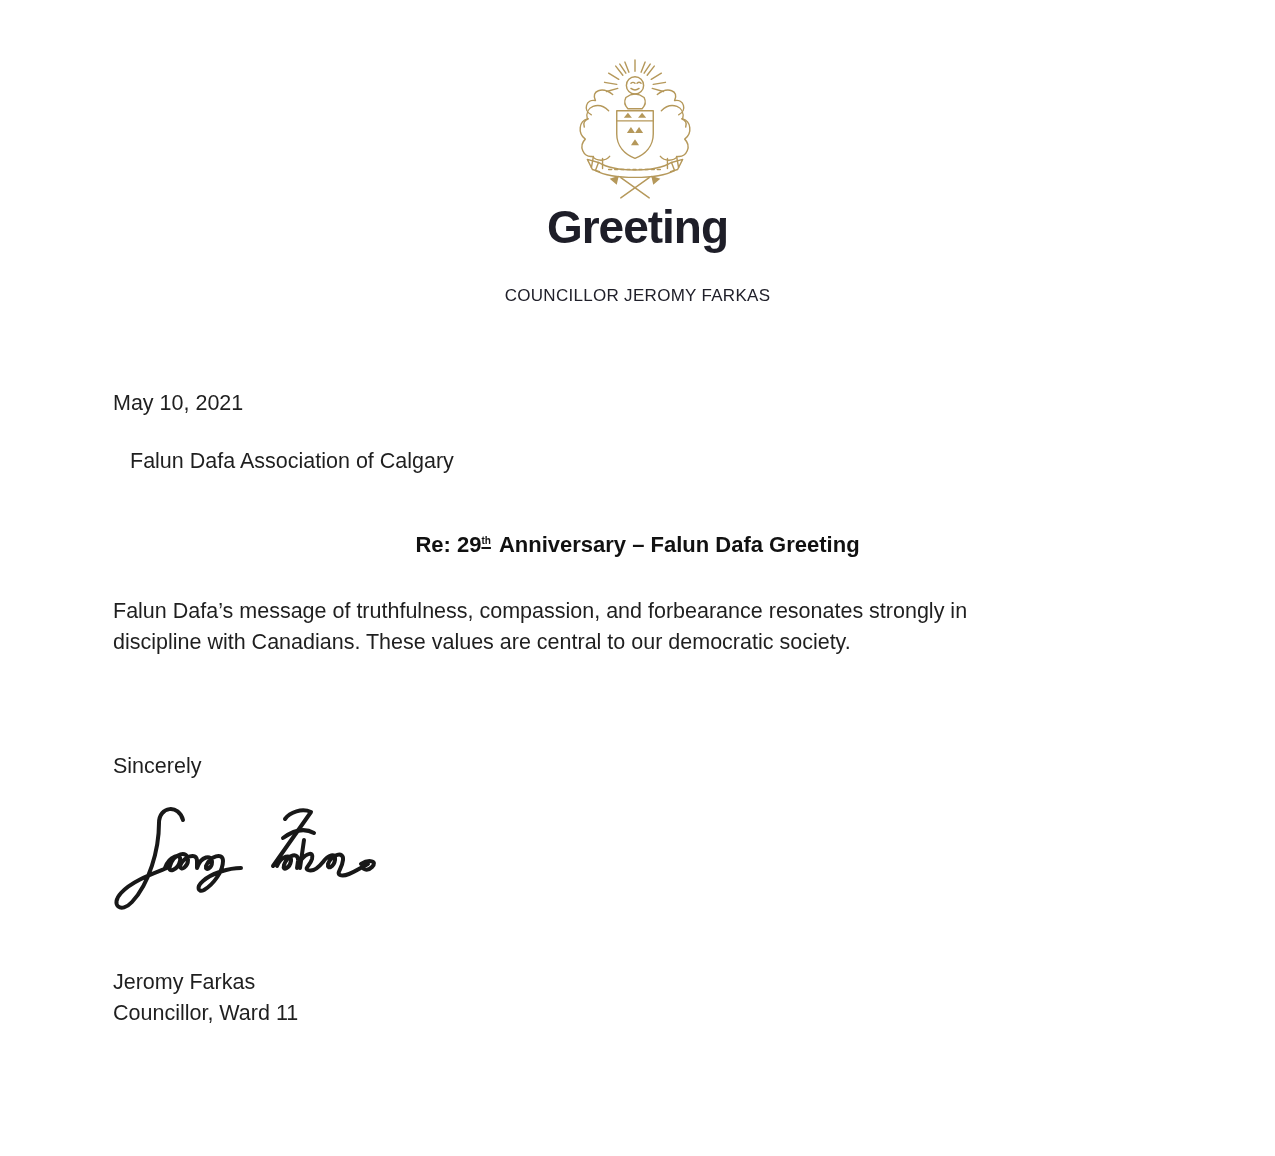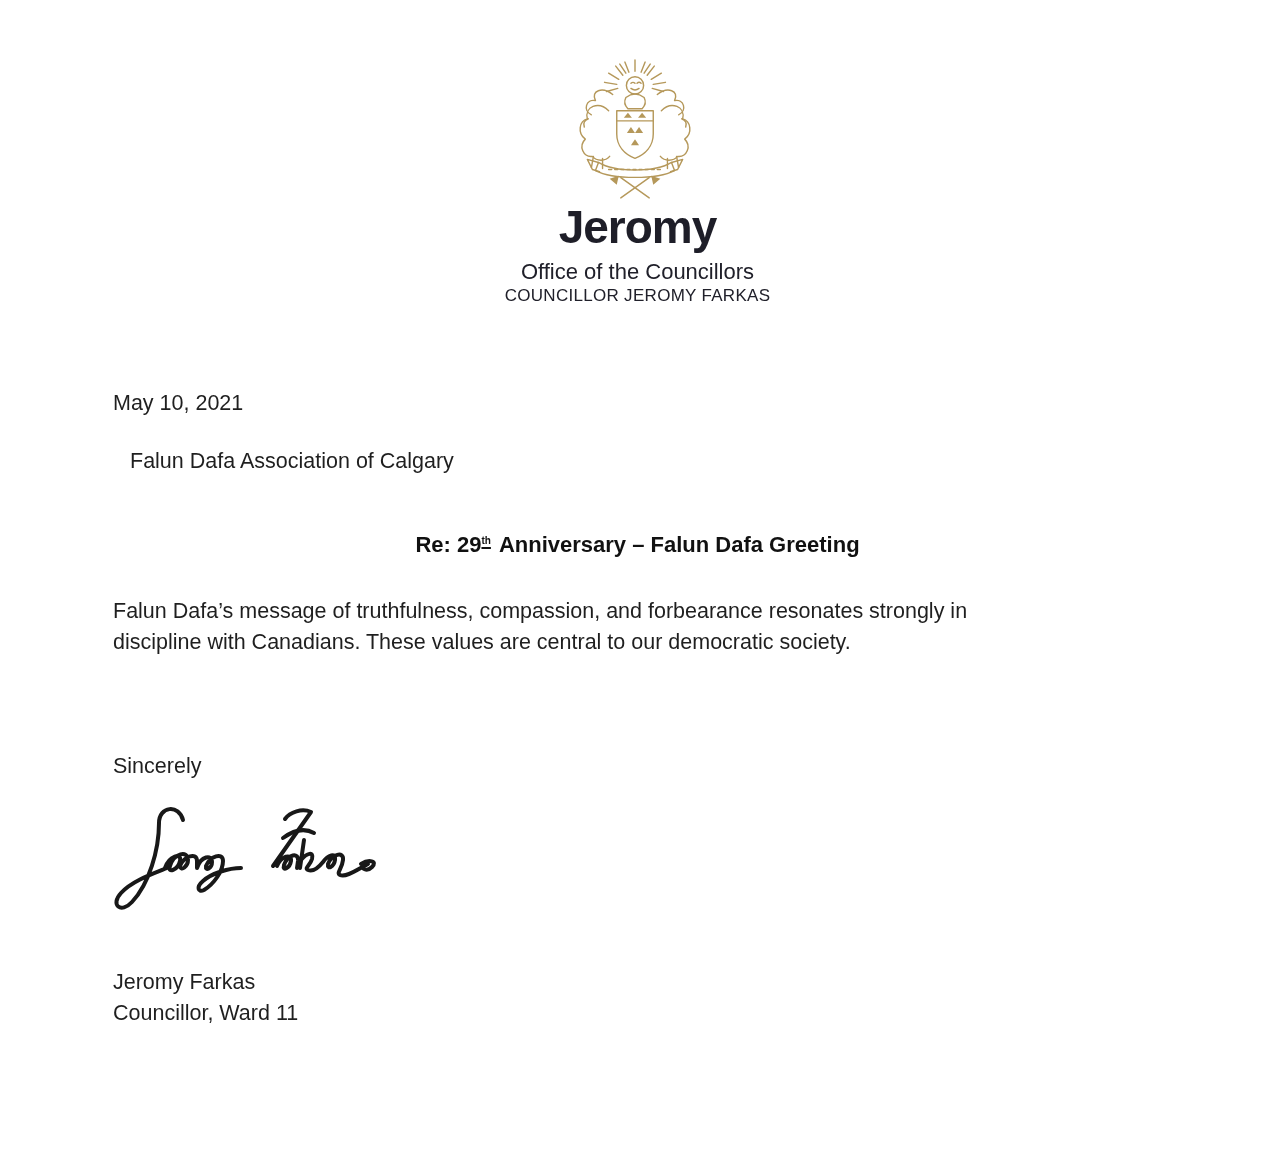"Jeromy" div.abs { text: Jeromy -> Greeting }
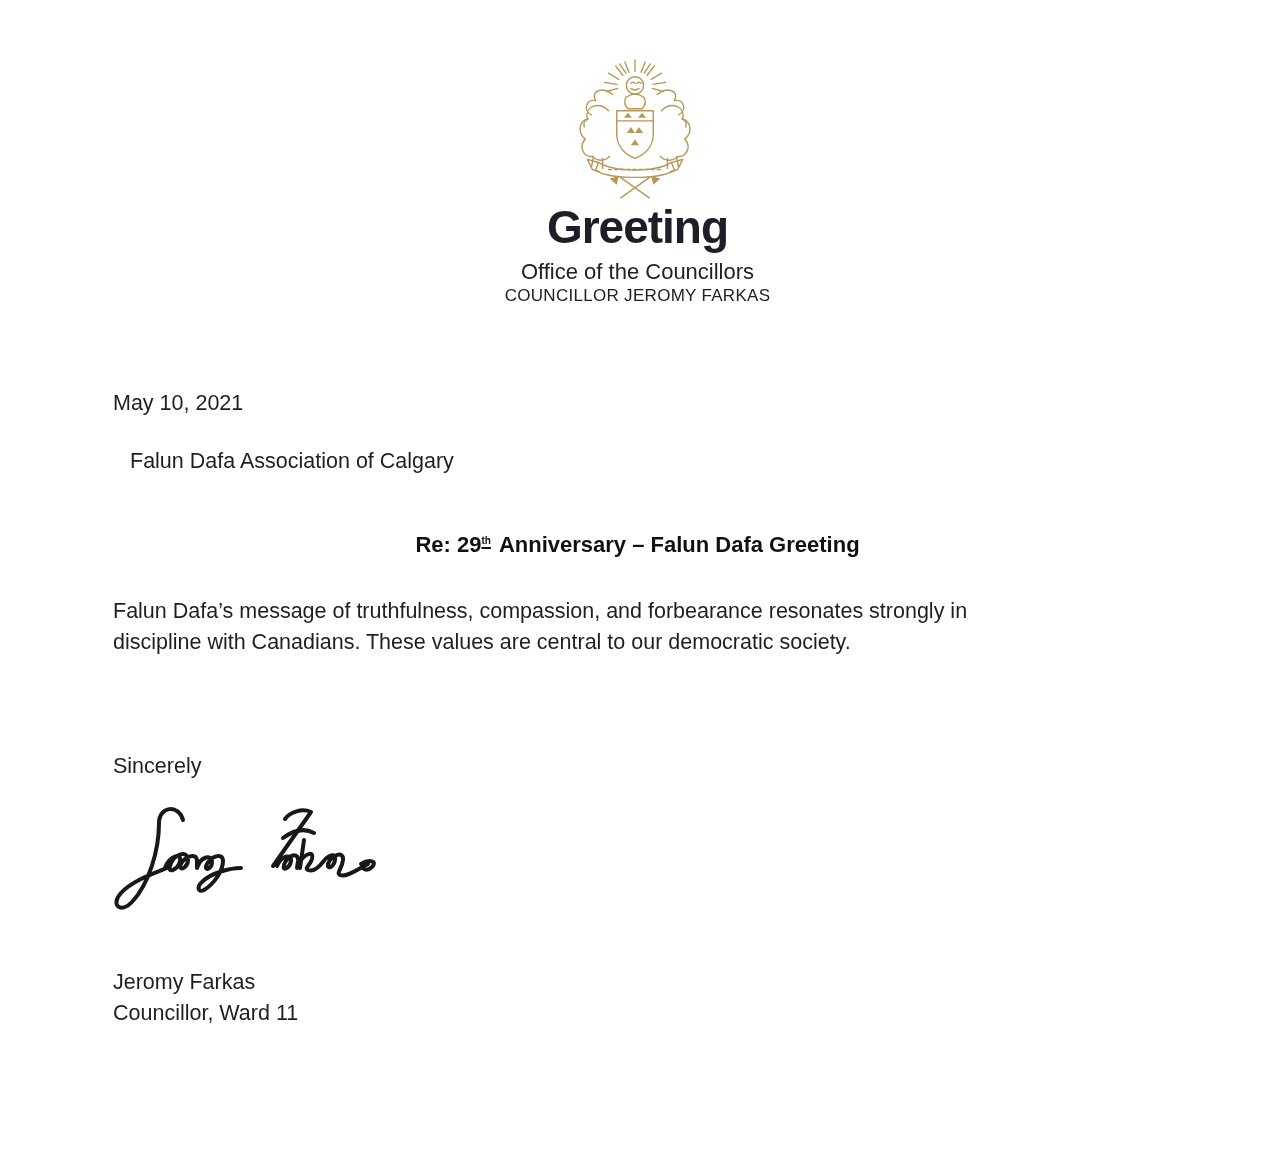"Office of the Councillors" div.abs { html: <div>Office of the Councillors</div> -> none }
